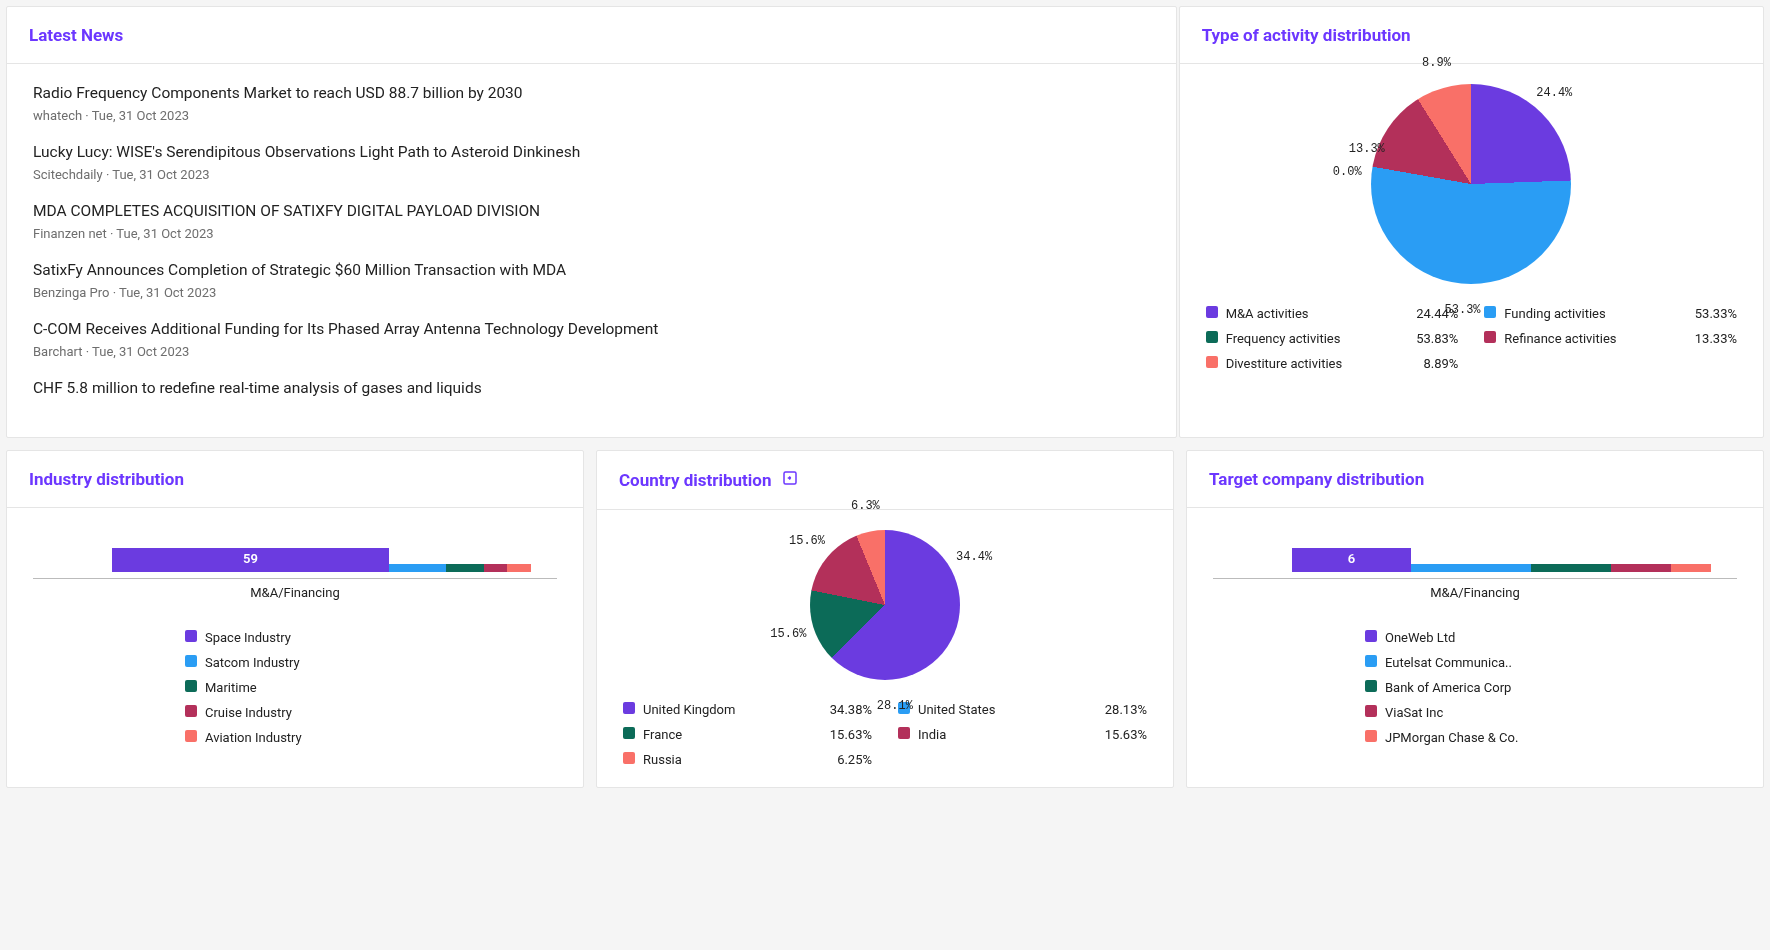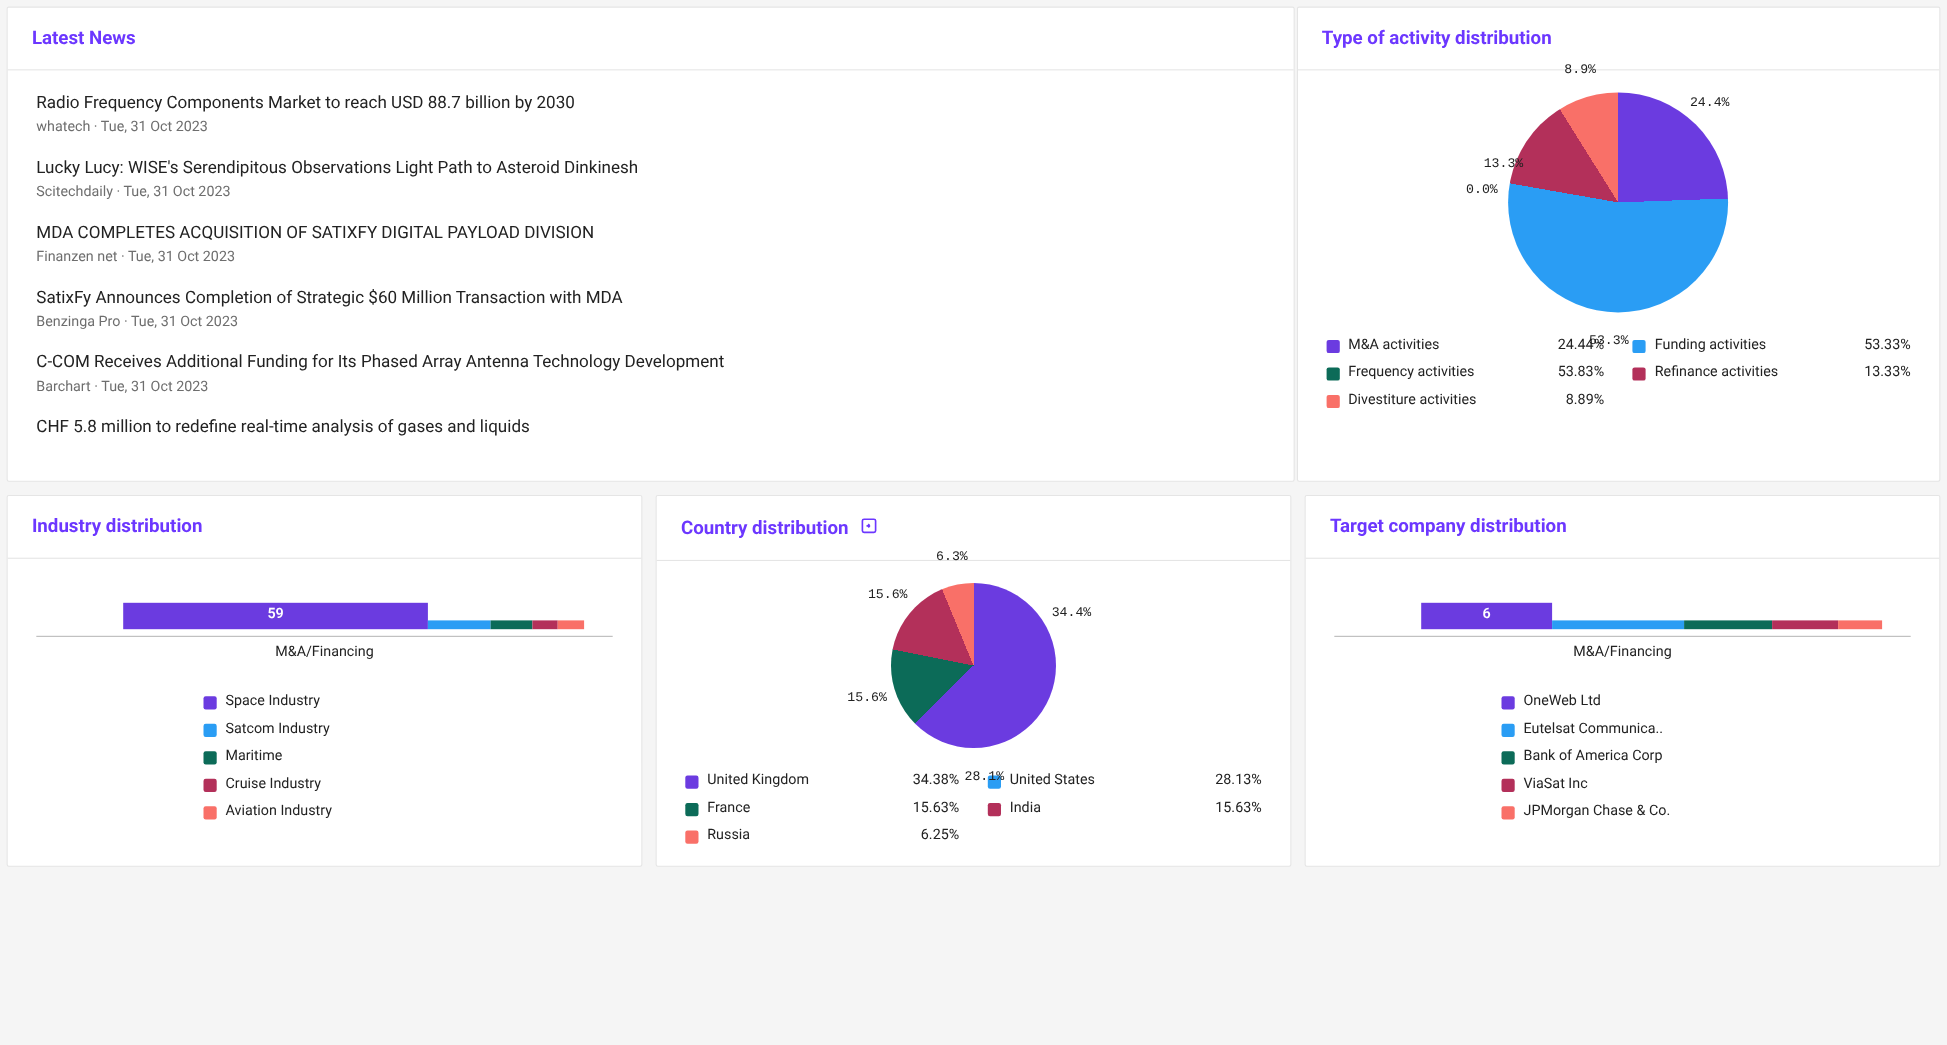"M&A activities" .legend-row { align-items: flex-end -> flex-start }
